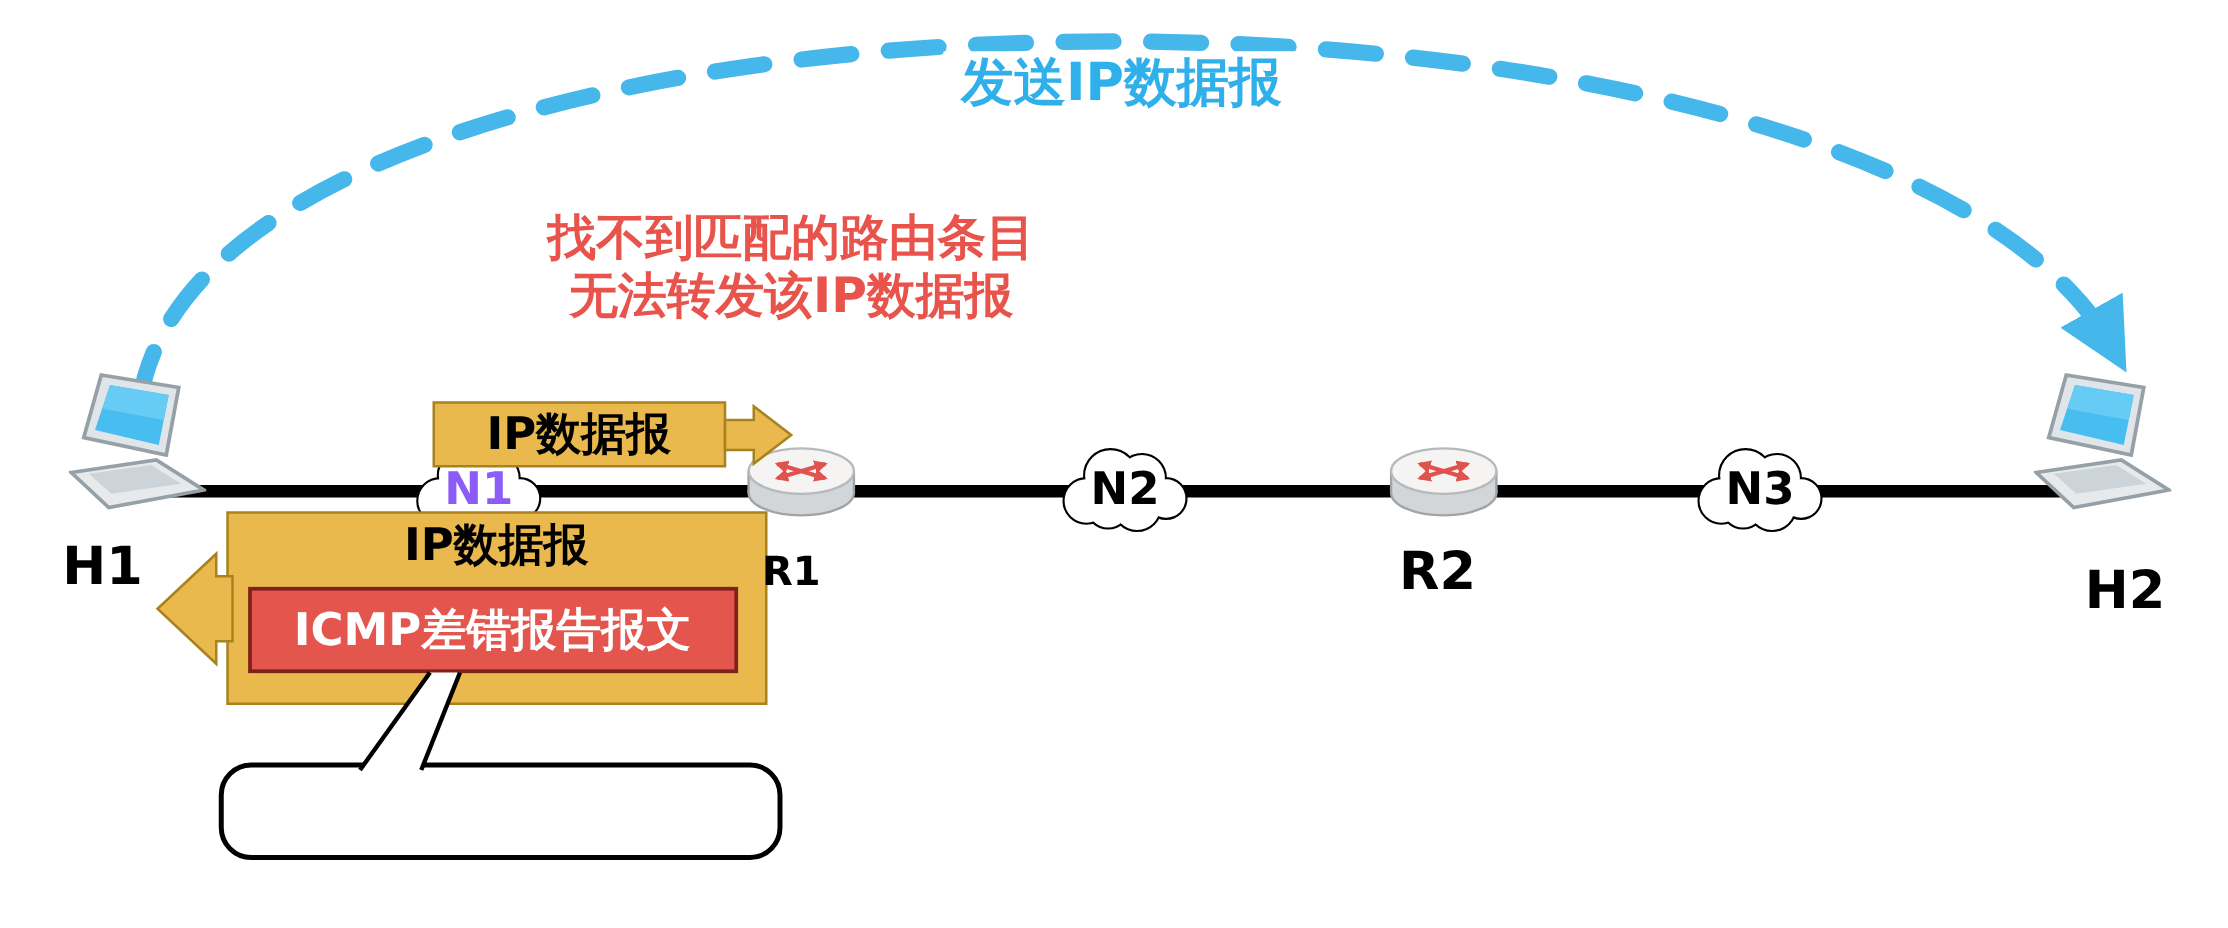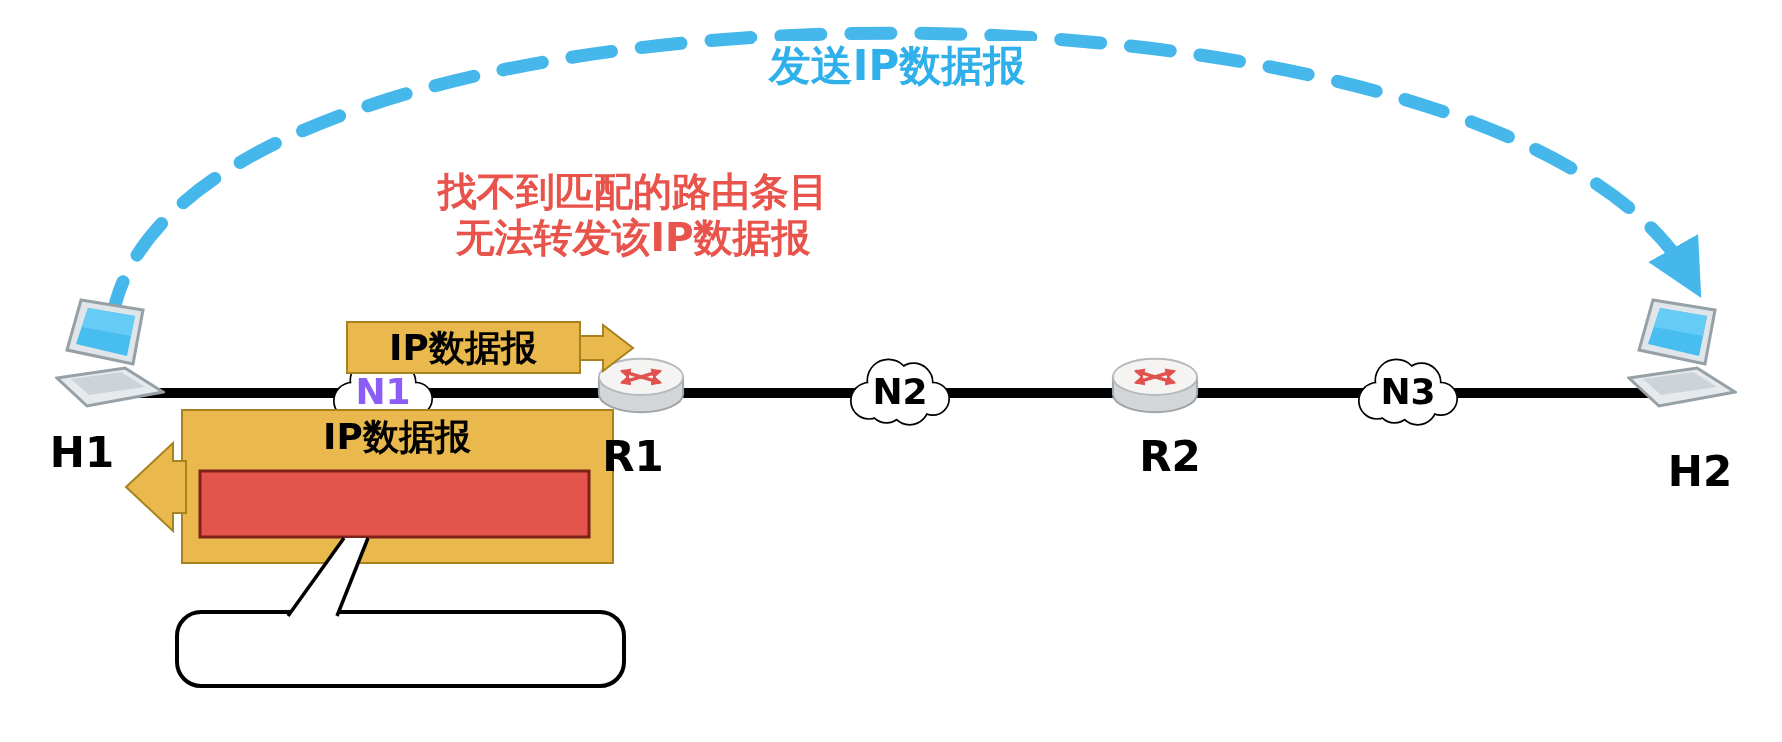"R1" #lab-r1 { font-size: 42px -> 32px }
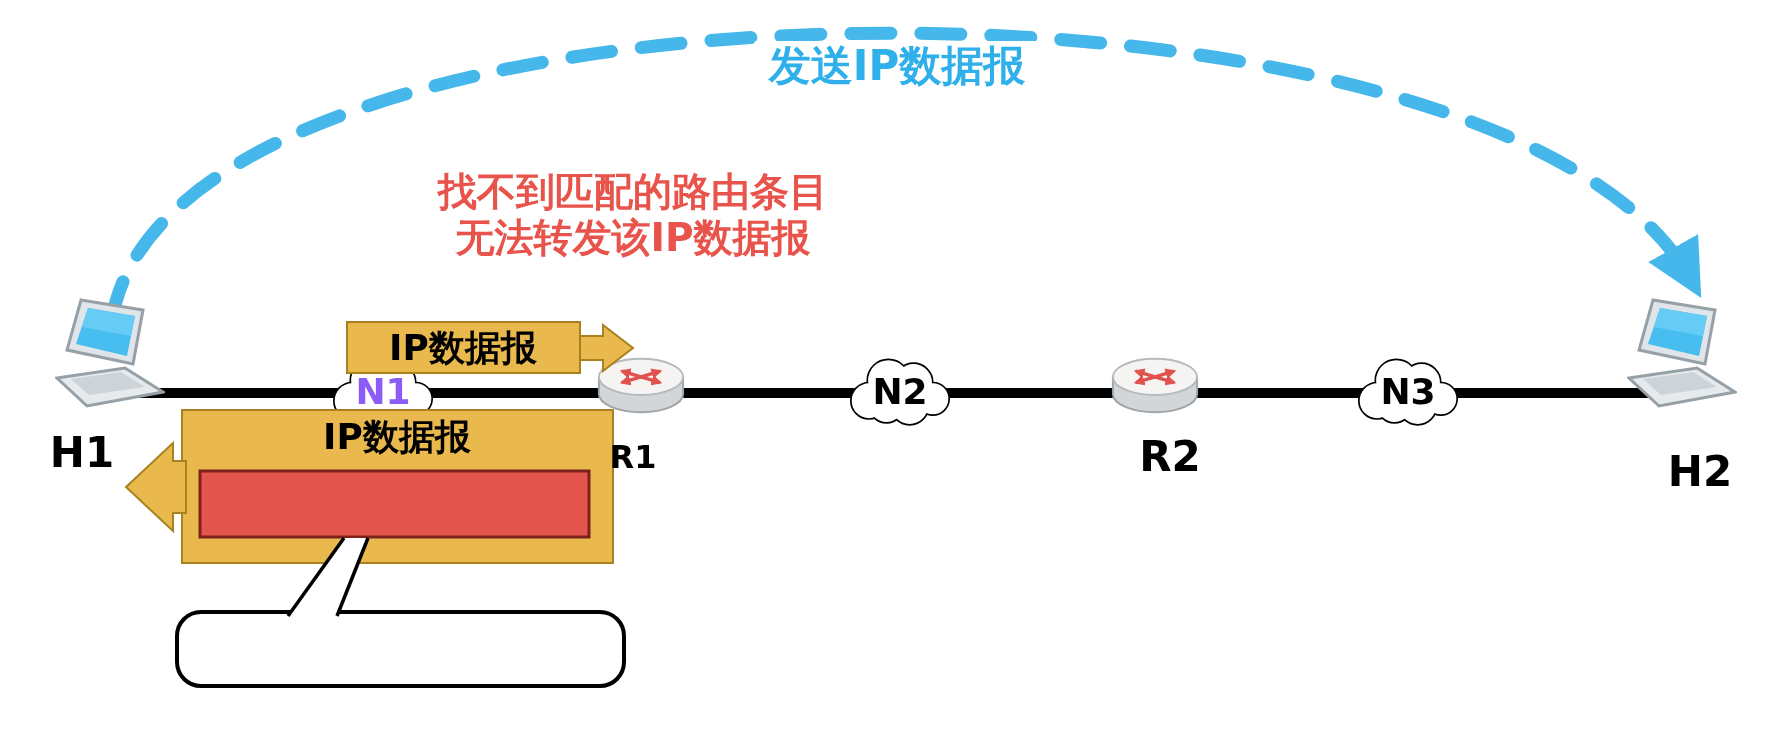"R2" #lab-r2 { margin-left: 20px -> none }
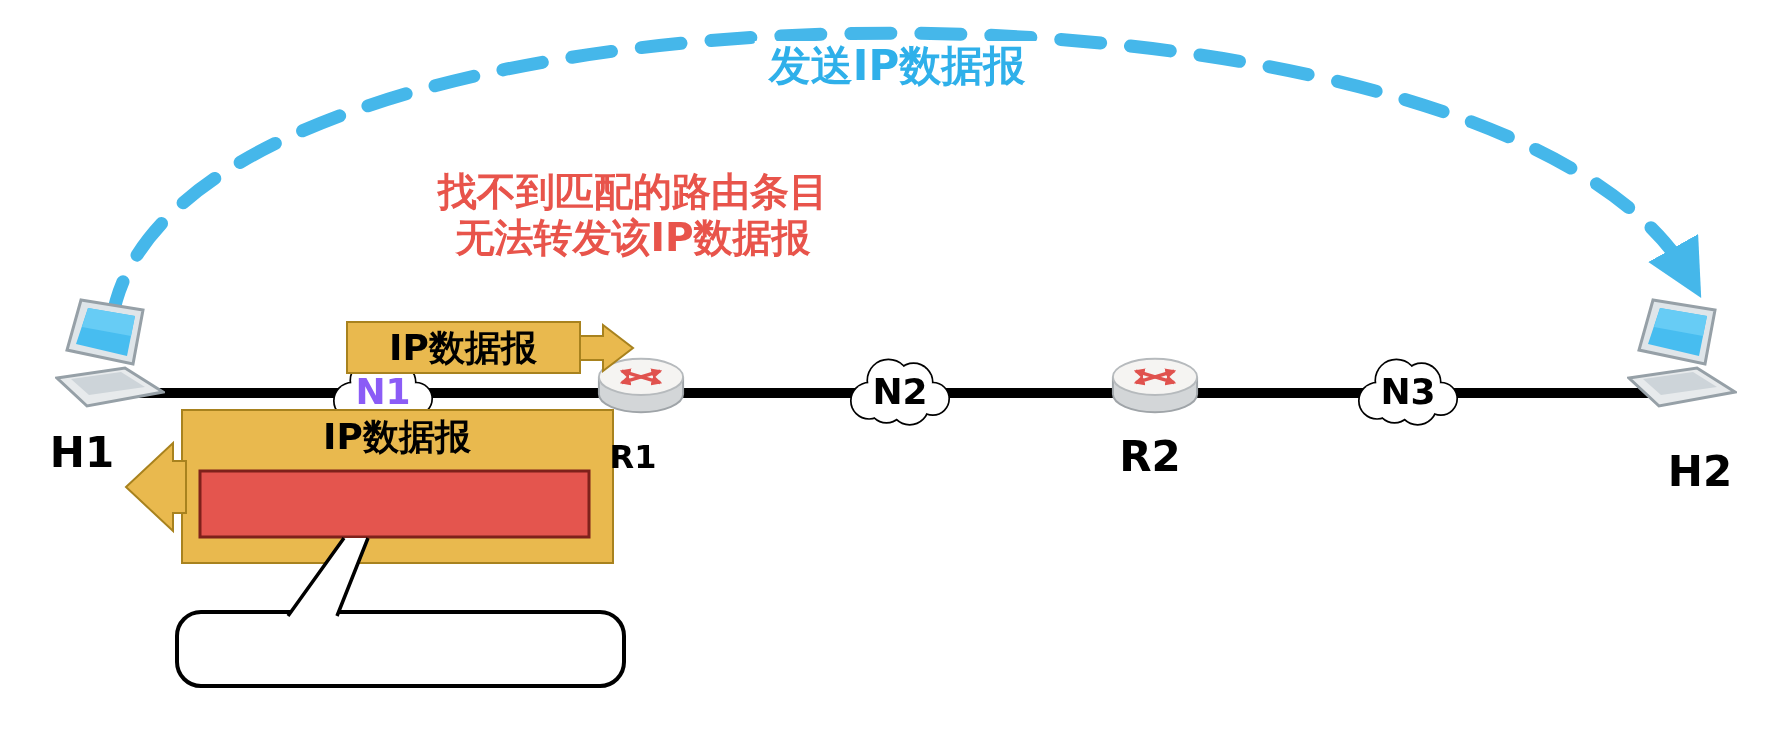"ICMP差错报告报文" div.t { html: none -> <div>ICMP差错报告报文</div> }
